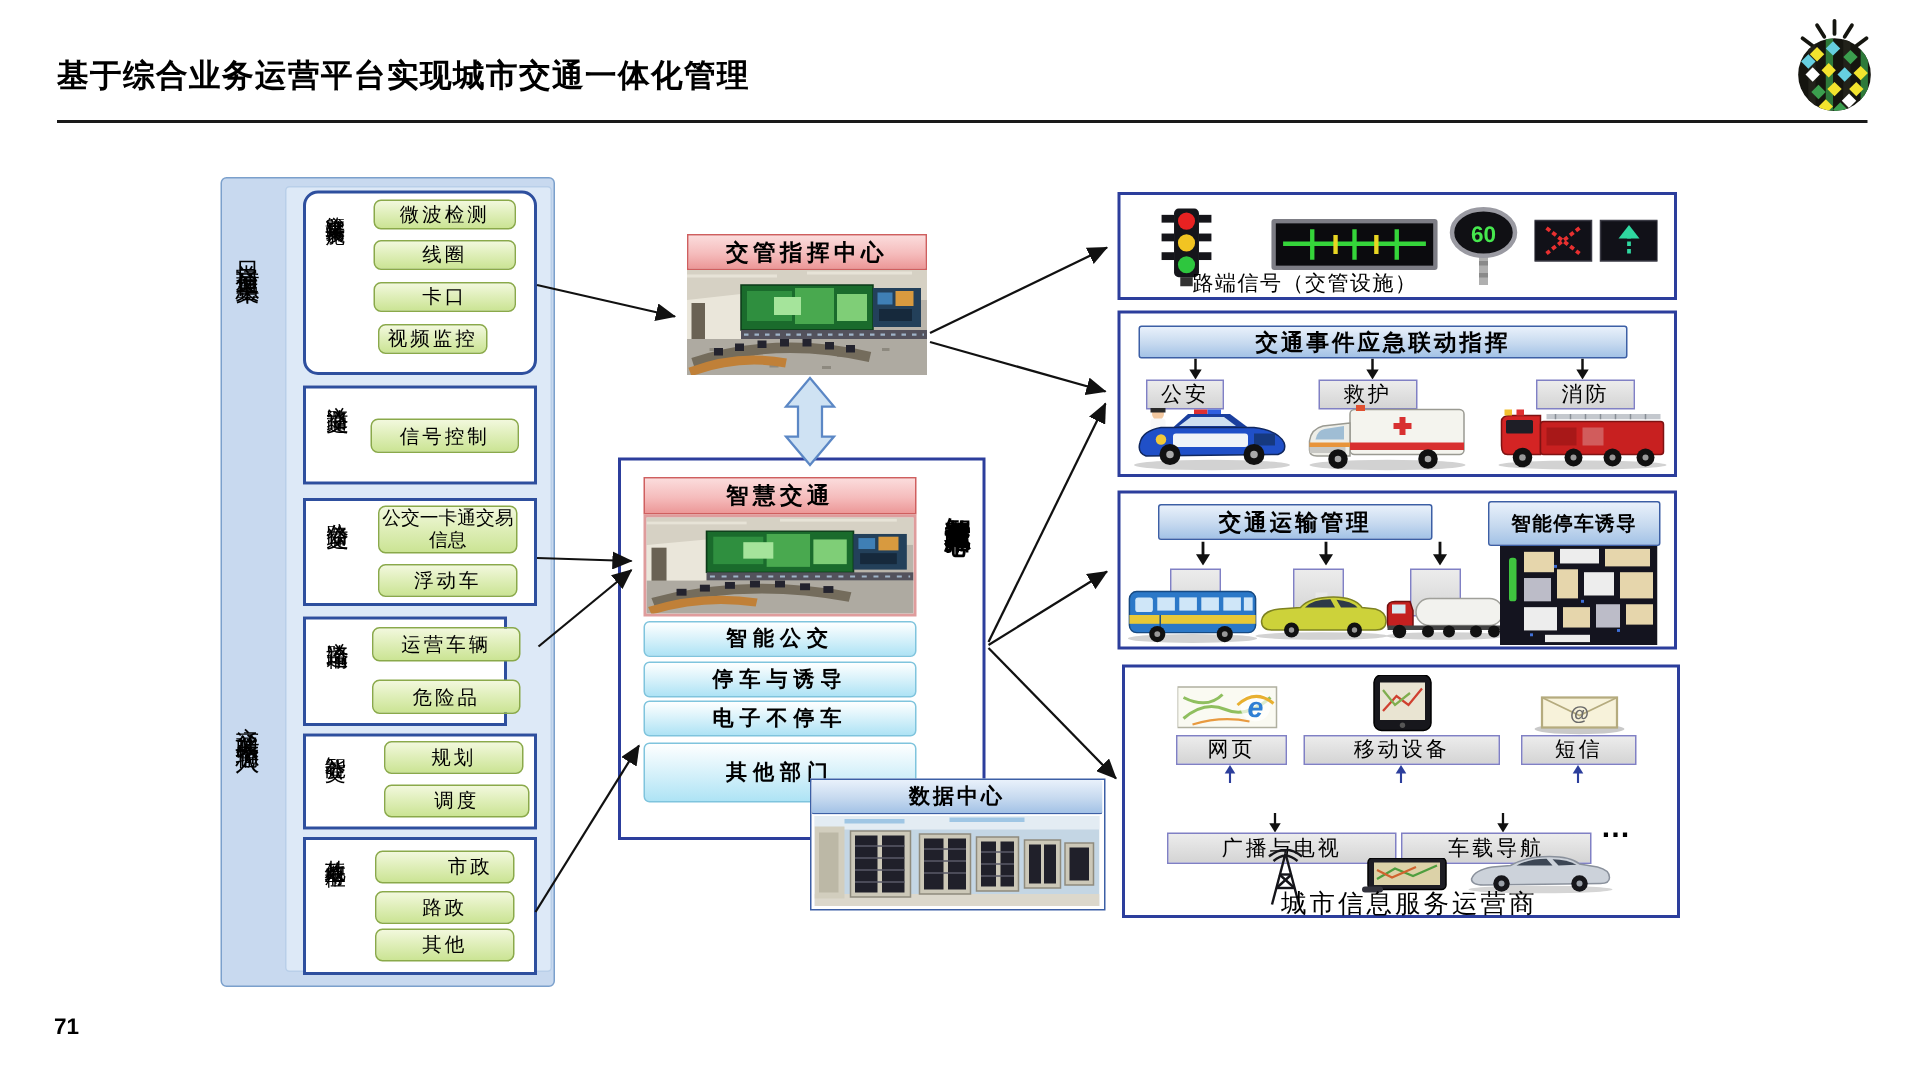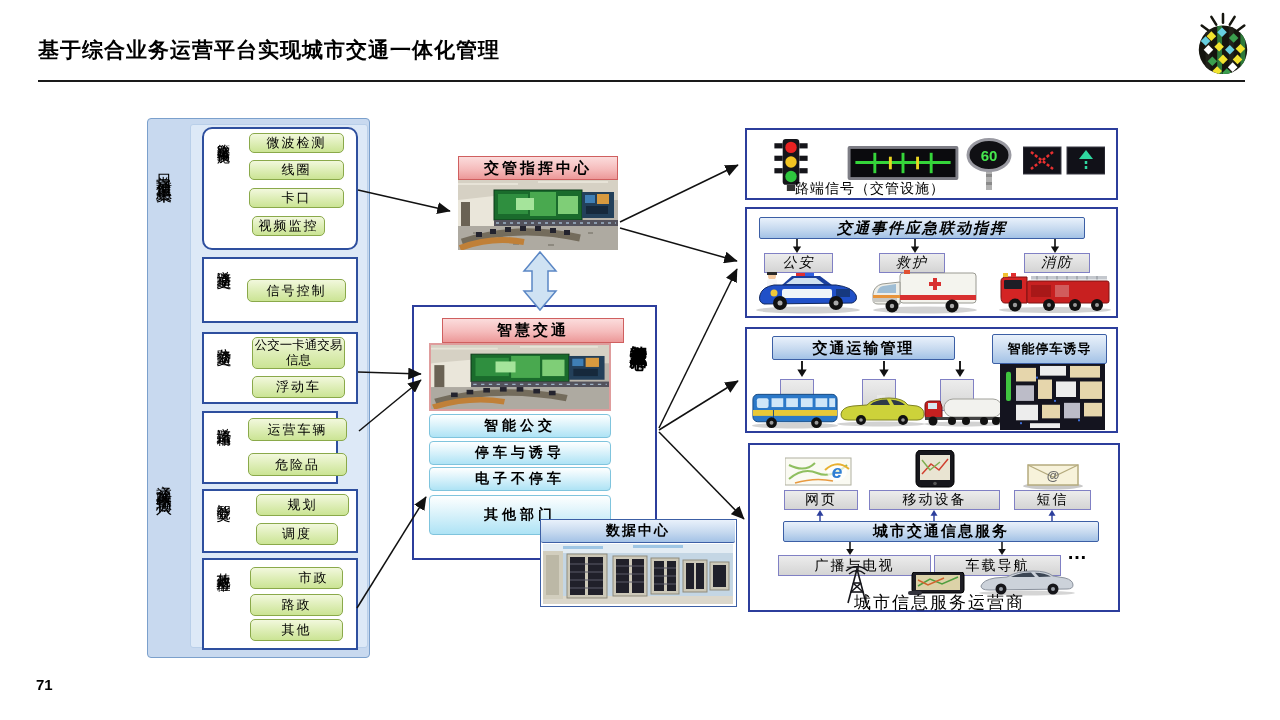"交通事件应急联动指挥" div.abs { font-style: italic -> none }
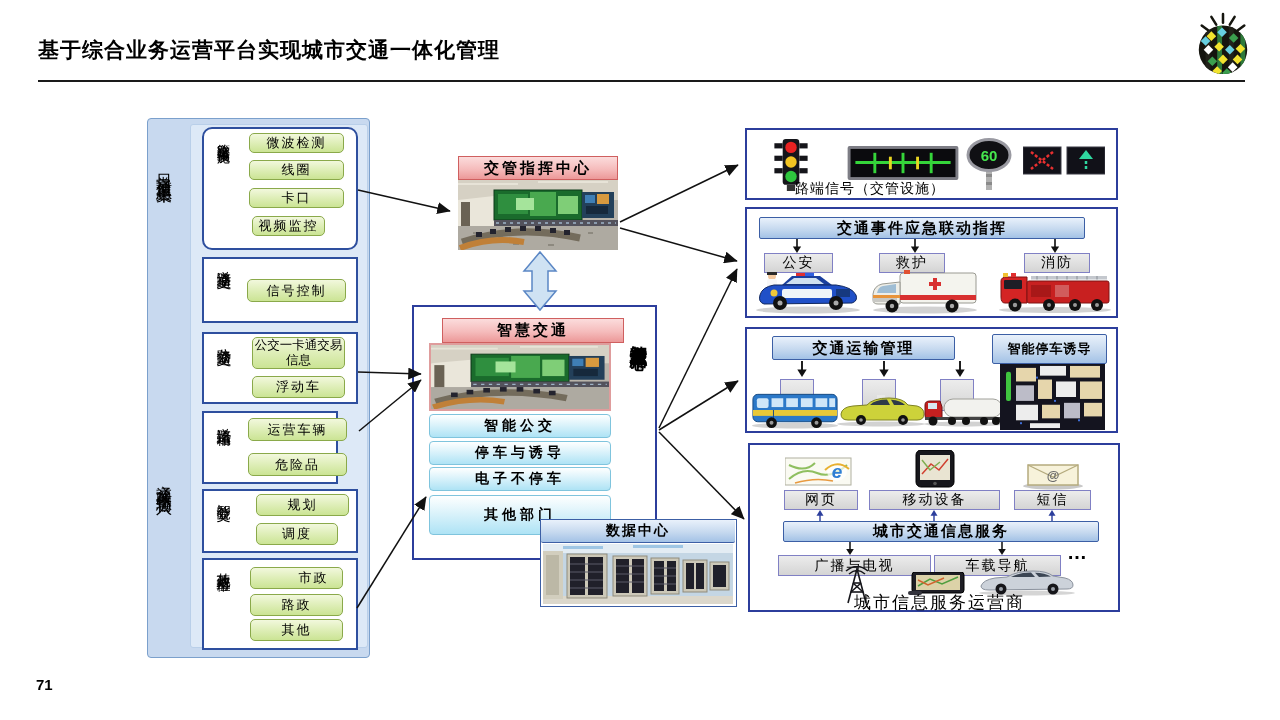"公安" div.abs { width: 69px -> 52px }
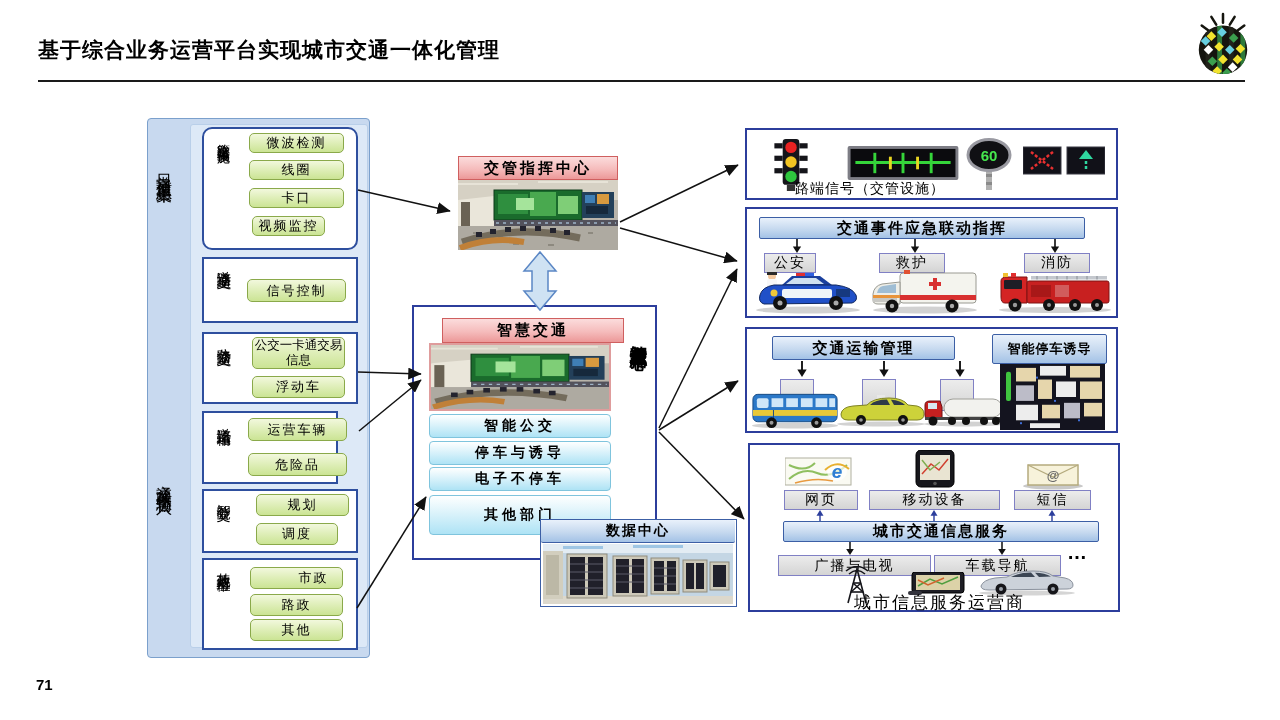"智慧交通" div.abs { left: 28px -> 15px }
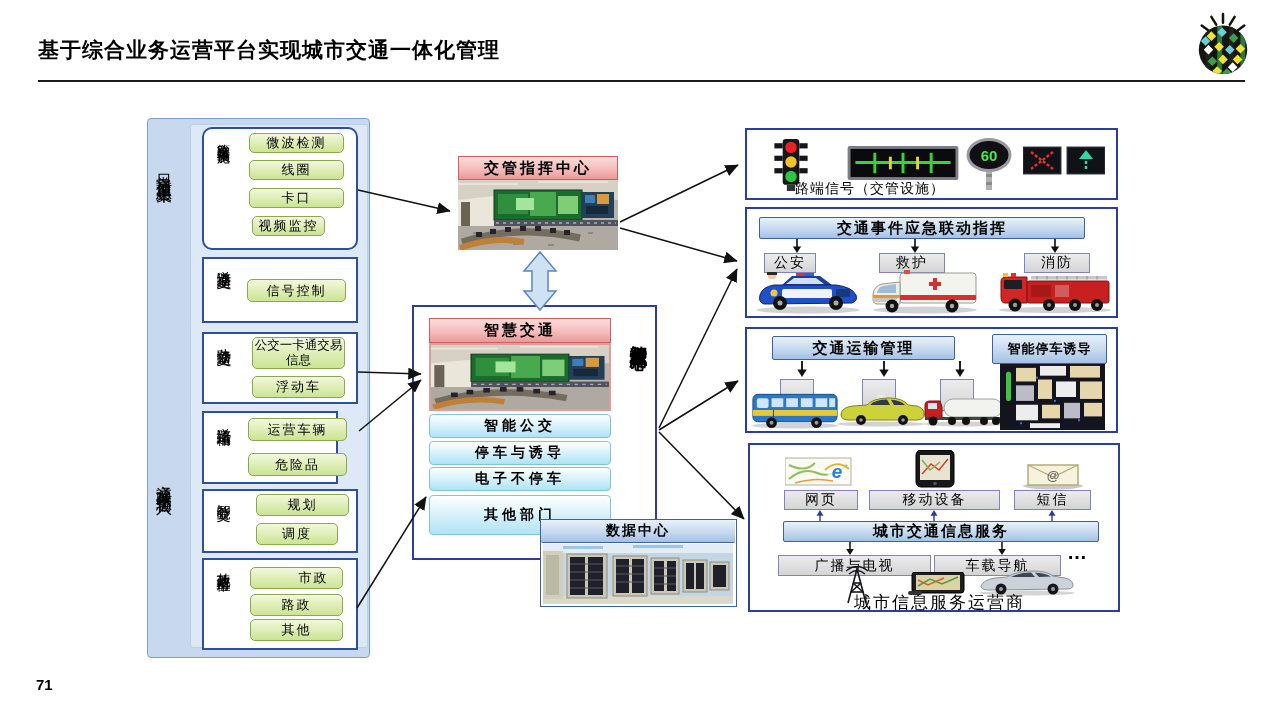"调度" div.abs { width: 82px -> 97px }
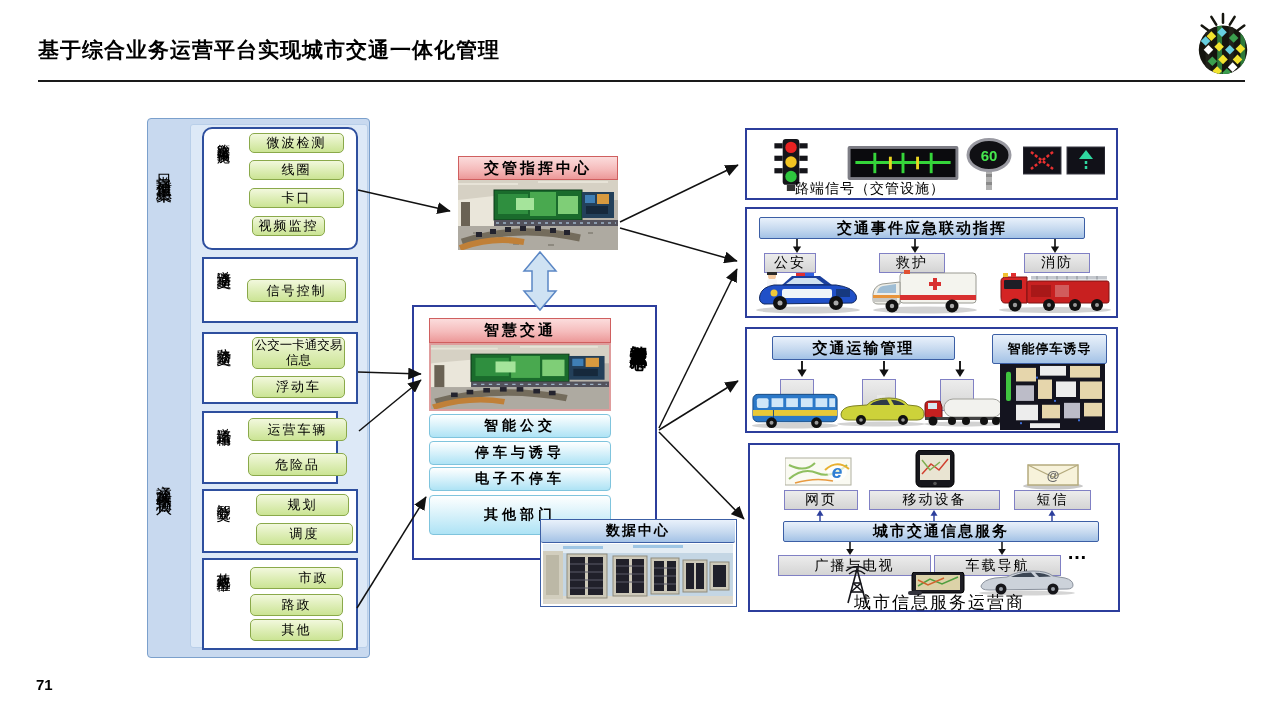"城市交通信息服务" div.abs { html: <div>城市交通信息服务</div> -> none }
